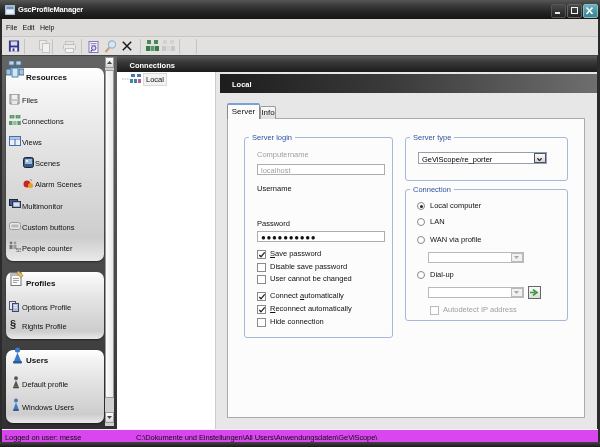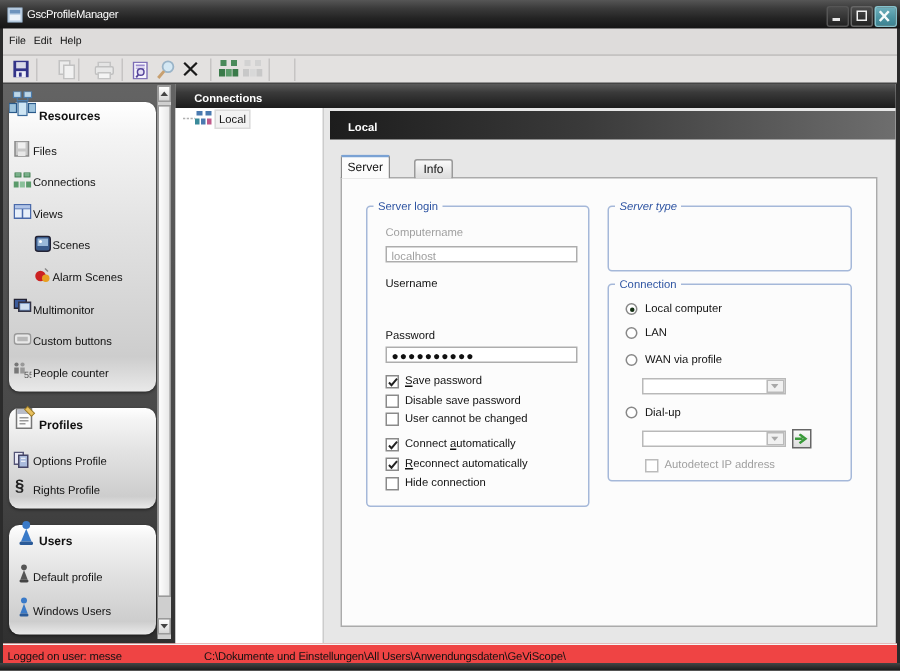"GscProfileManager" #title .txt { font-weight: normal -> bold }
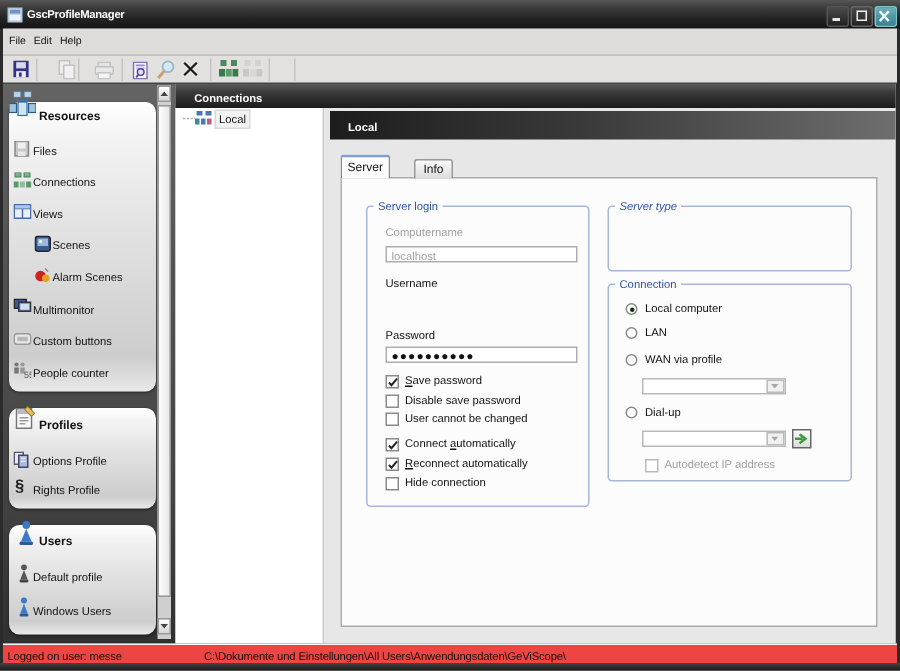"Info" #tabInfo { left: 60px -> 44px; width: 26px -> 16px }
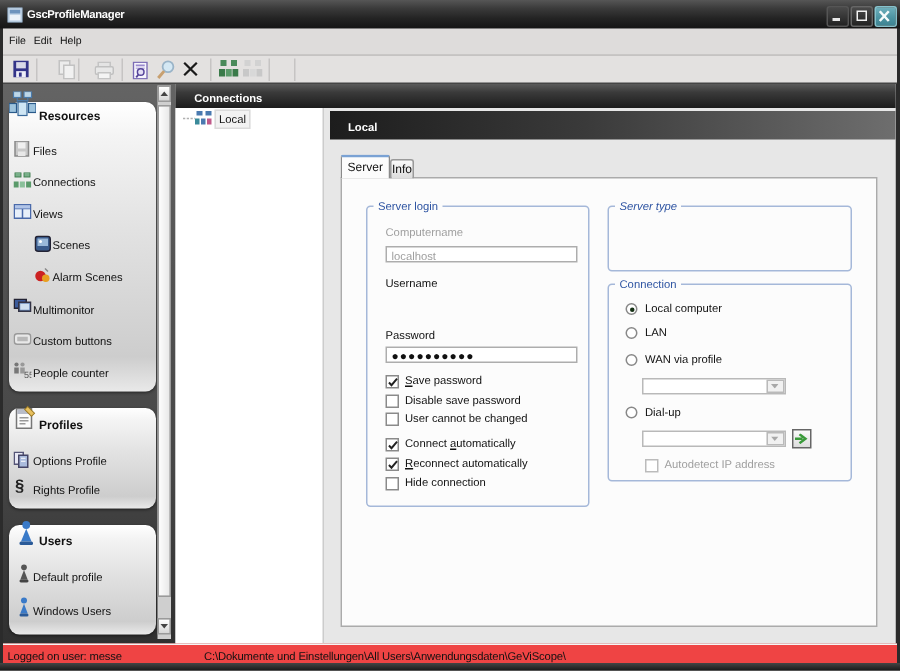"Server type" div.group { font-style: italic -> none }
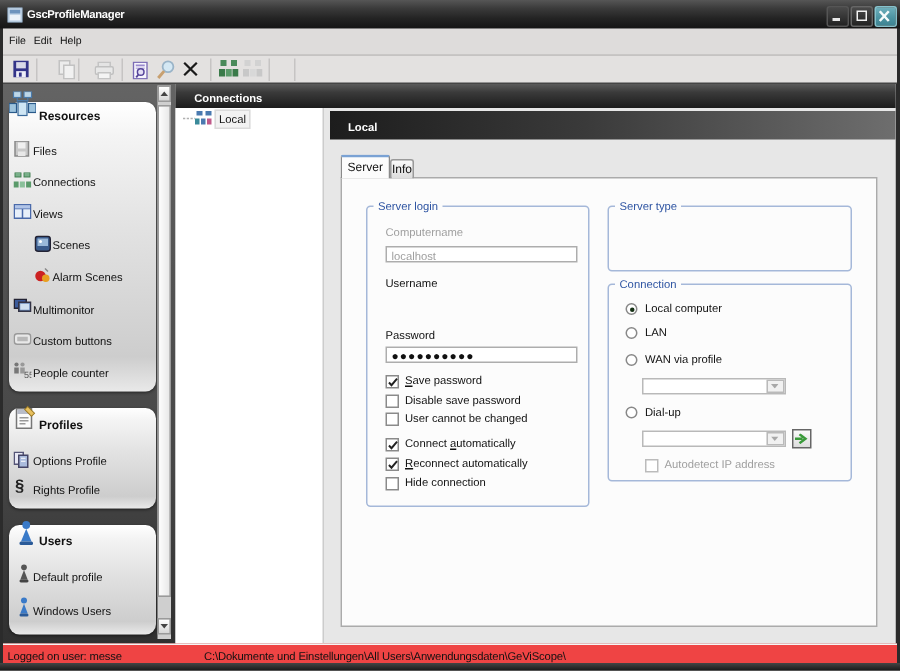"GeViScope/re_porter" div.combo { html: none -> <div> <span>GeViScope/re_porter</span> <div> <svg> <path></path> </svg> </div> </div> }
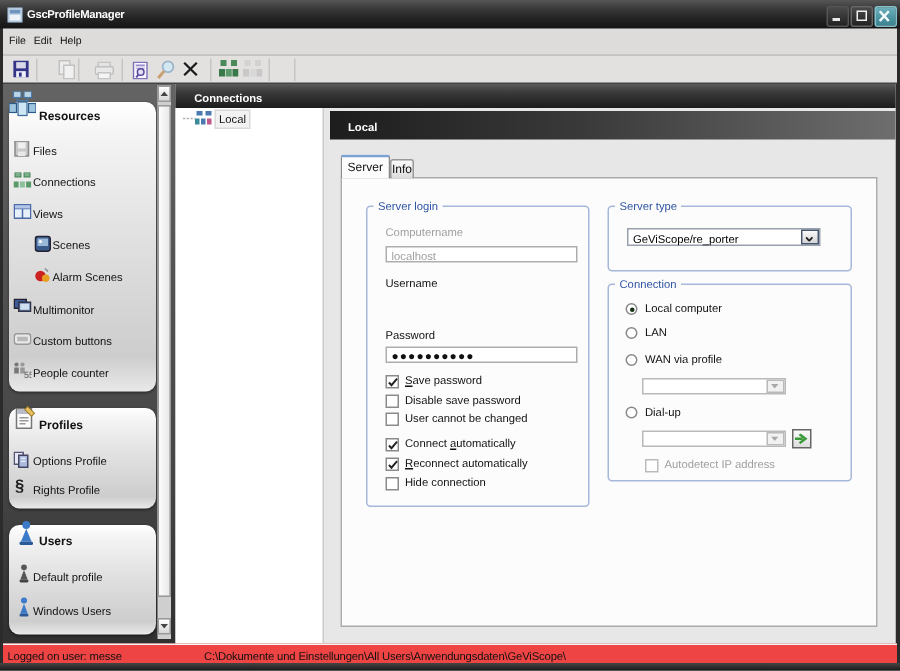"Logged on user: messe" #status { background: #ef4444 -> #d946ef }
